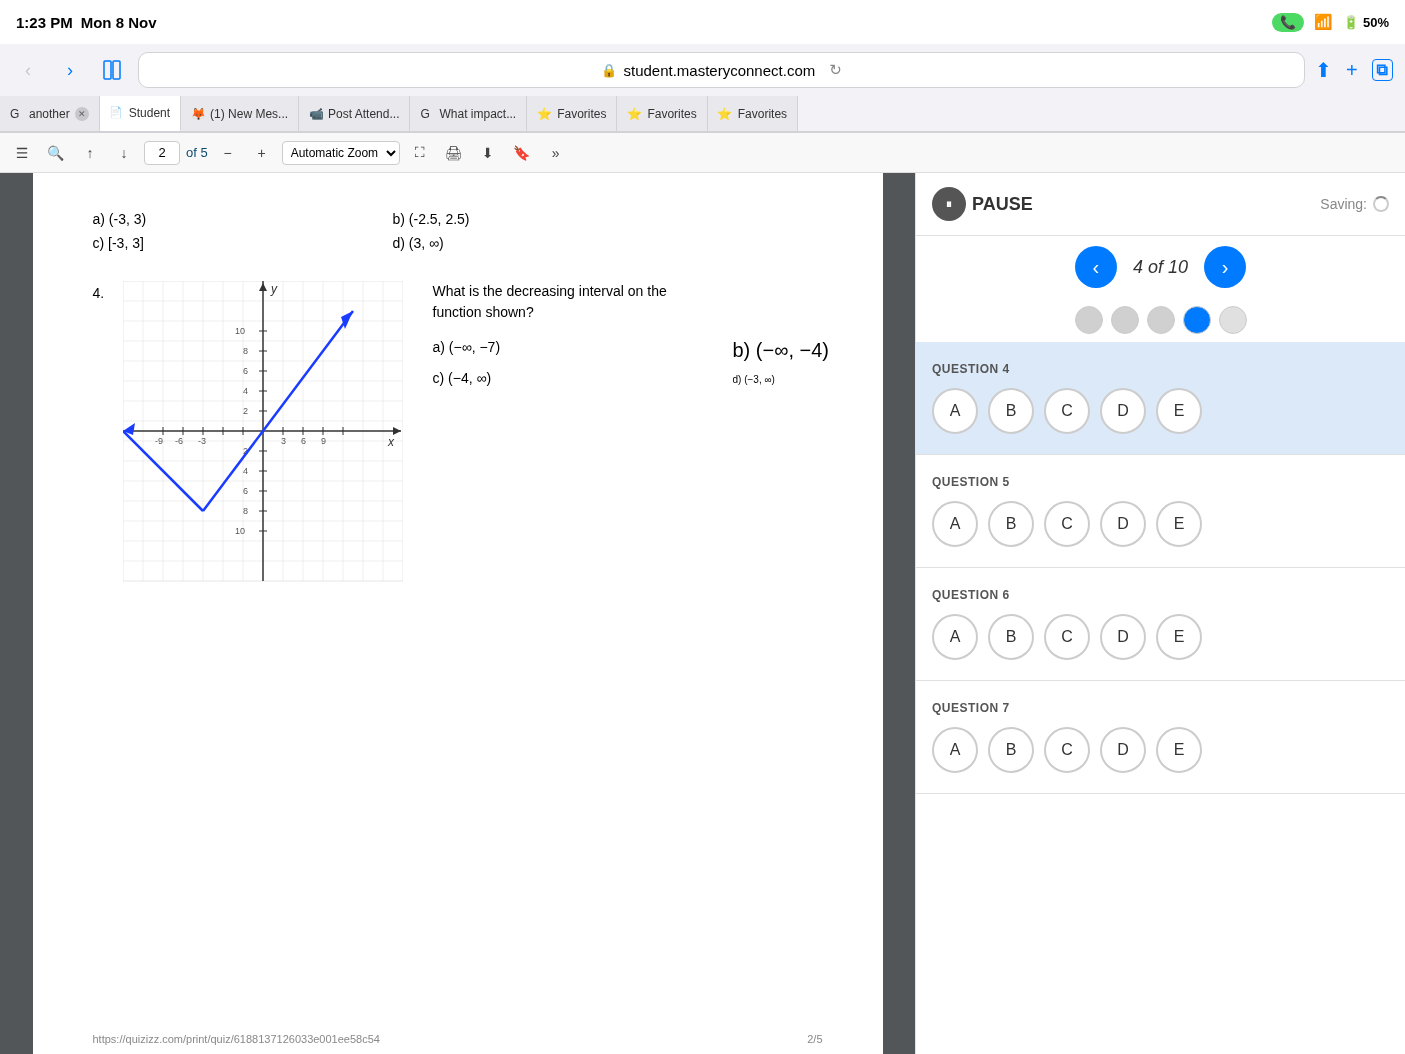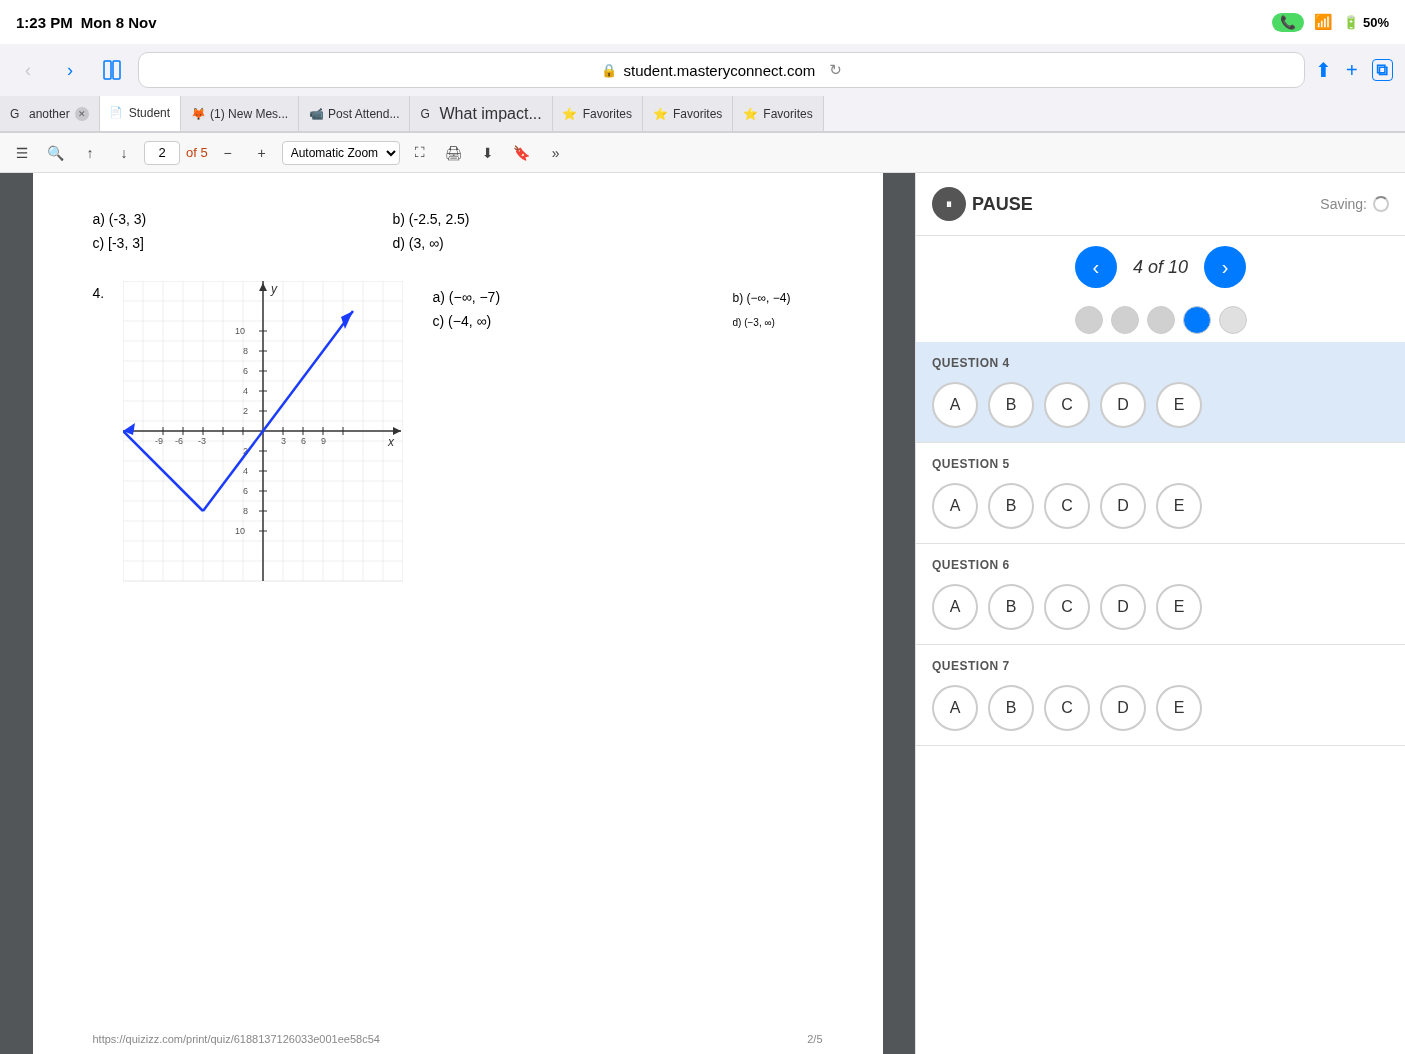"What impact..." span { font-size: 16px -> 12px }
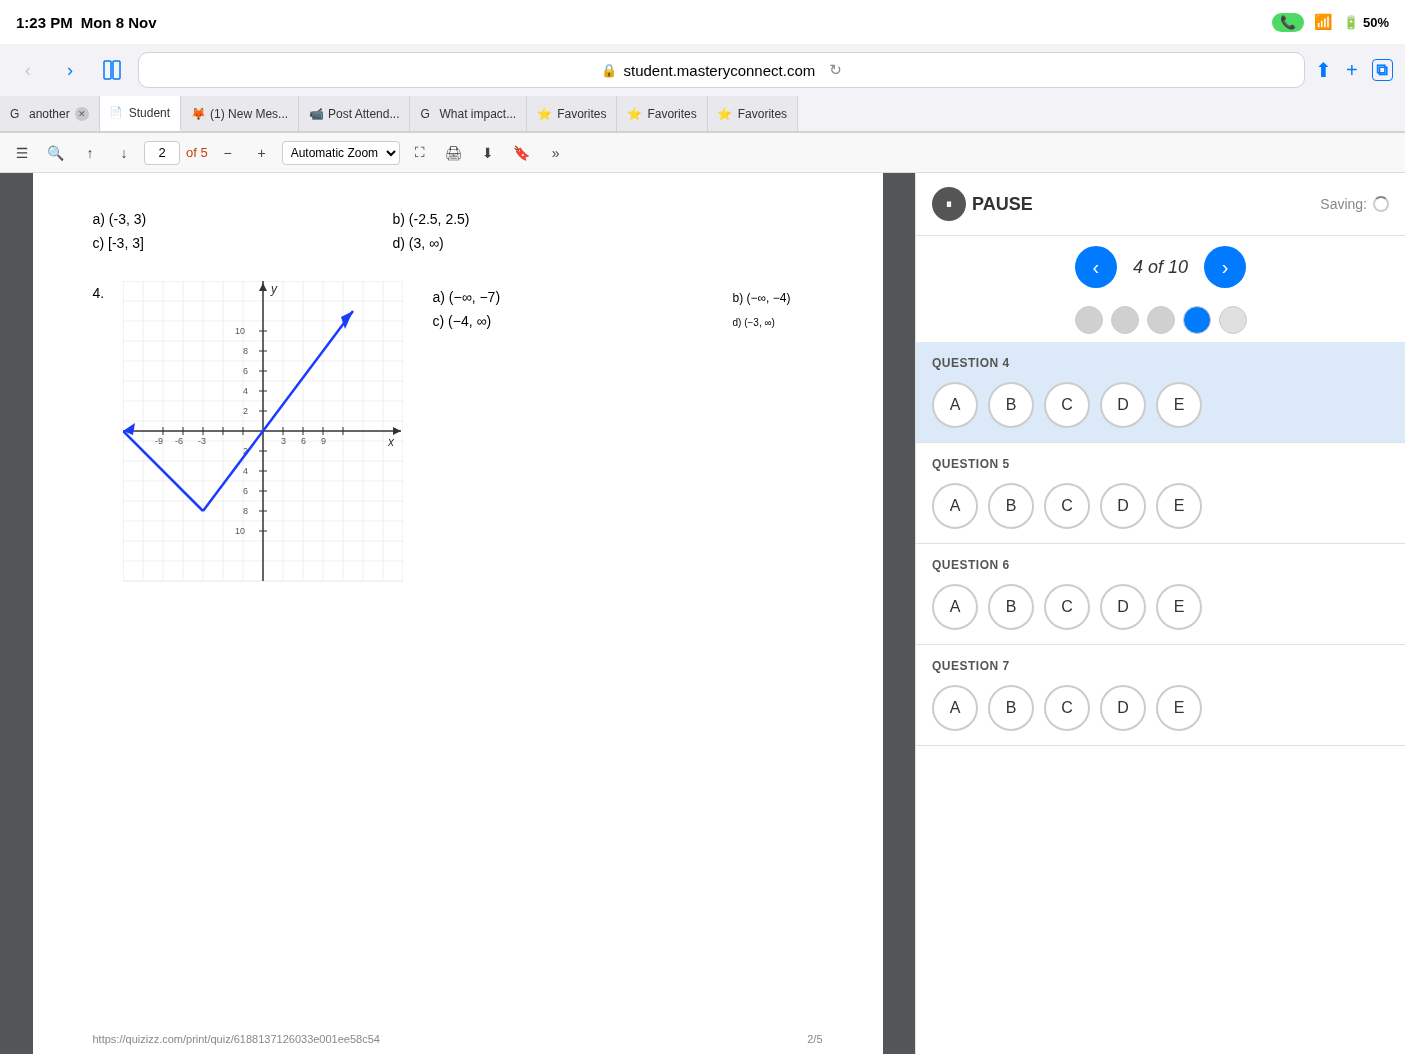"of 5" span { color: #c2410c -> #0c4a6e }
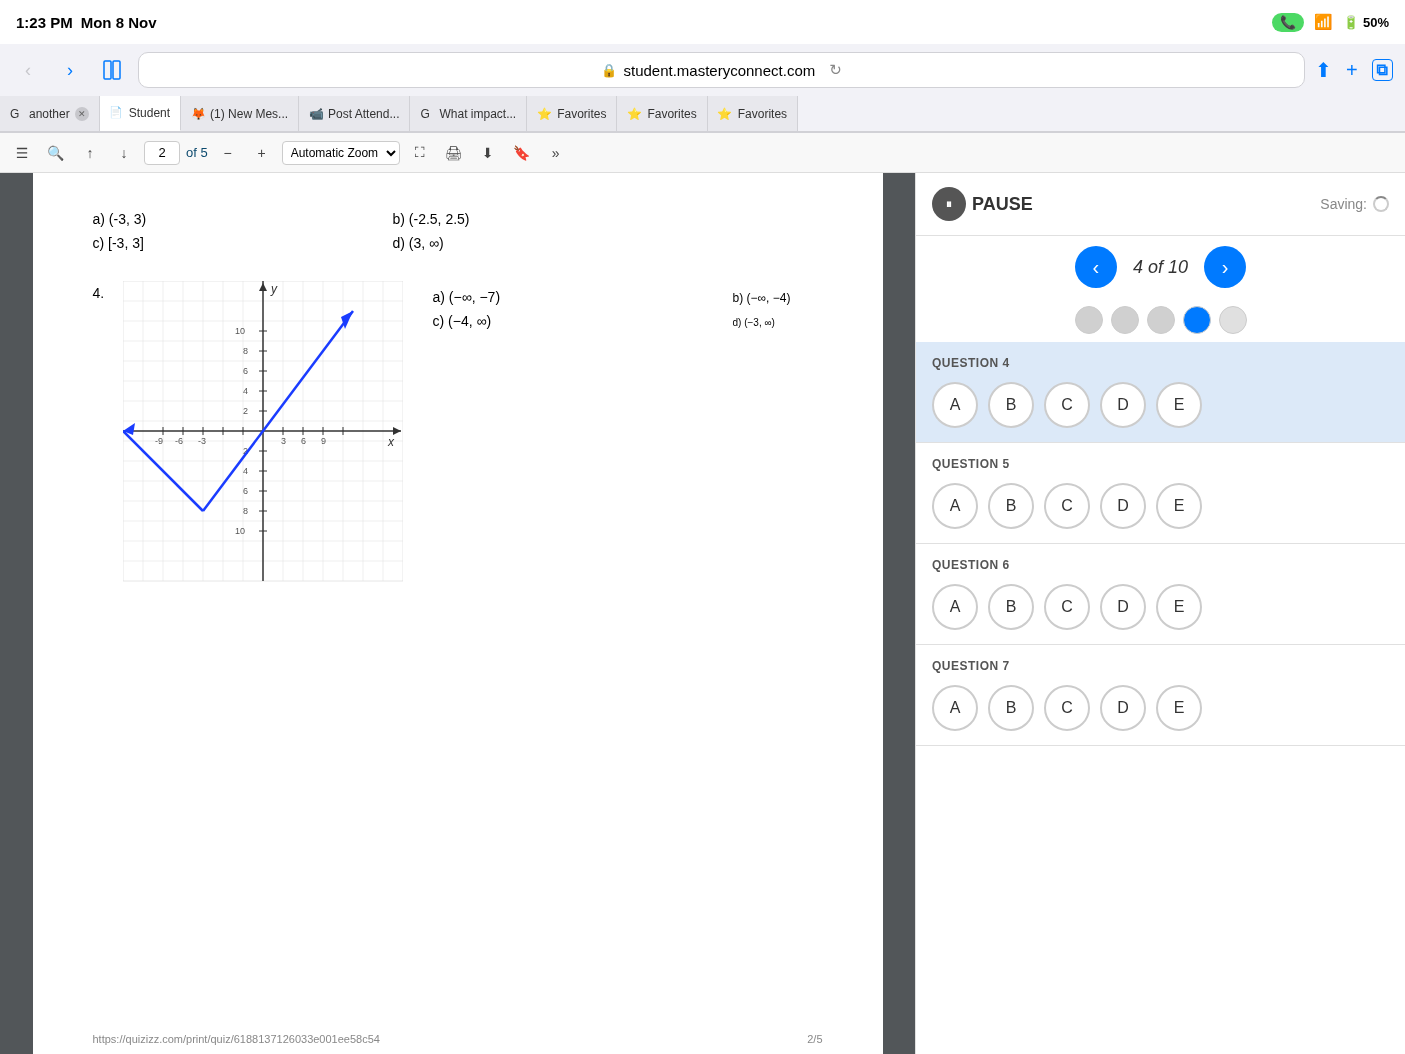"What is the decreasing interval" p { html: none -> <p>What is the decreasing interval on the function shown?</p> }
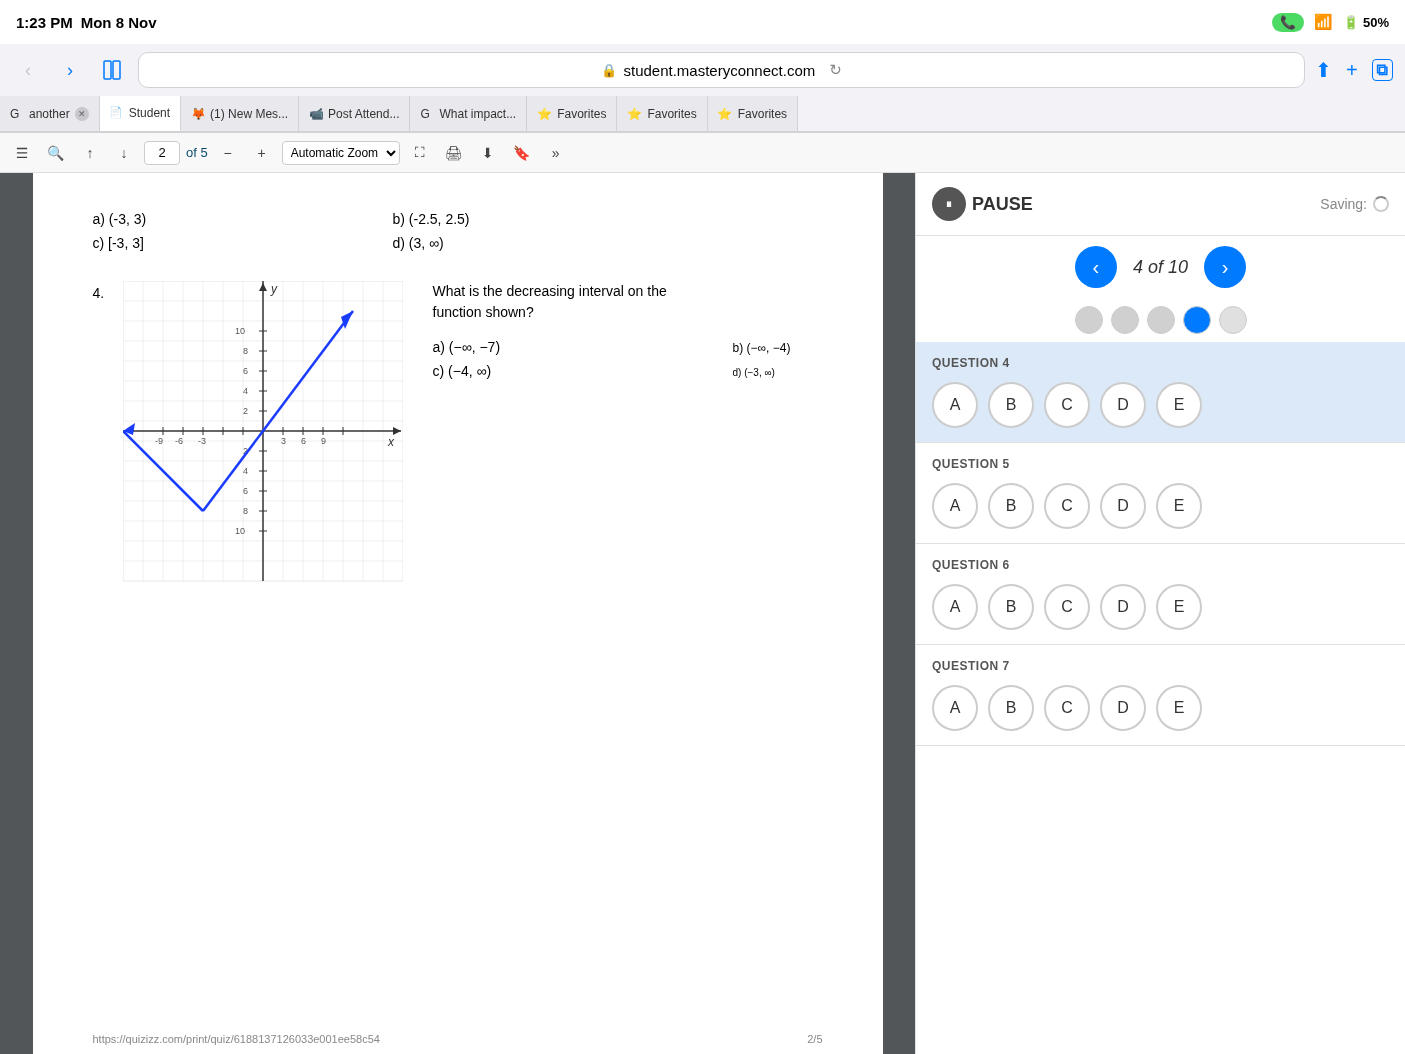"b) (−∞, −4)" span { font-size: 12px -> 20px }
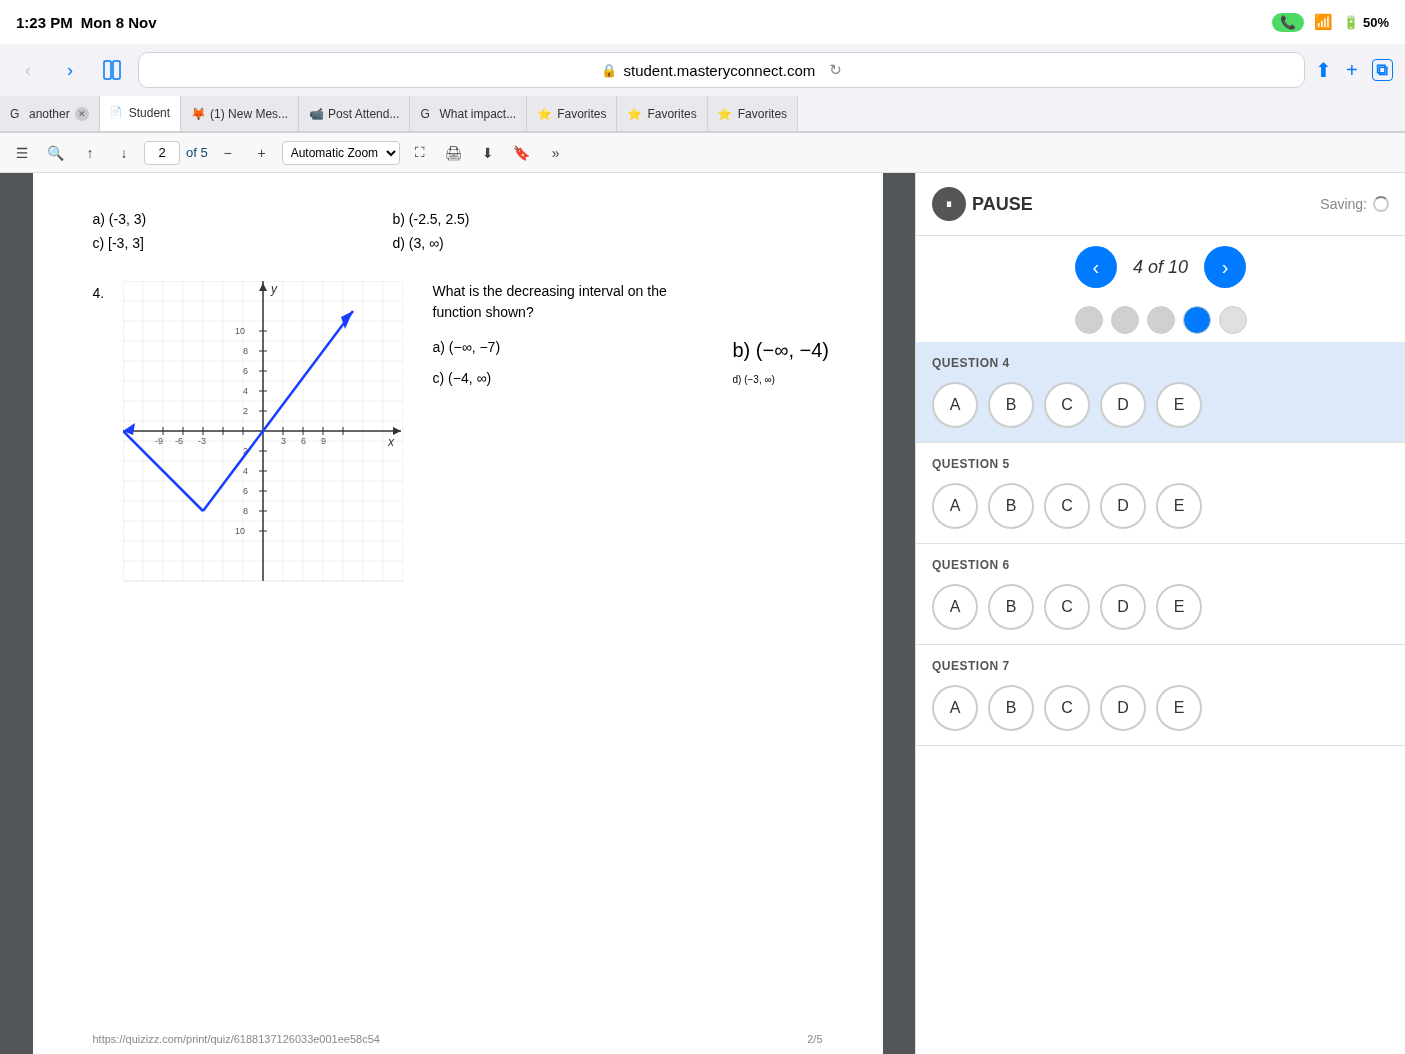"QUESTION 4" .question-section { padding: 14px 16px -> 20px 16px }
